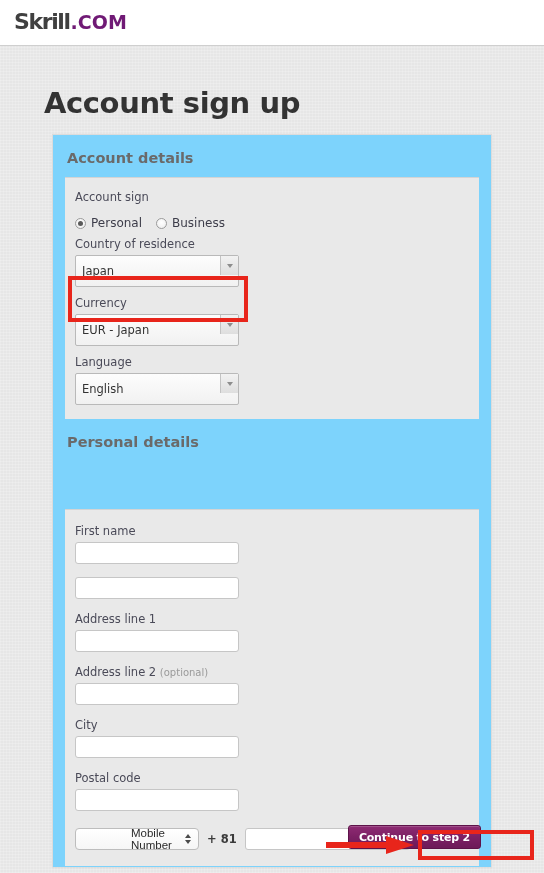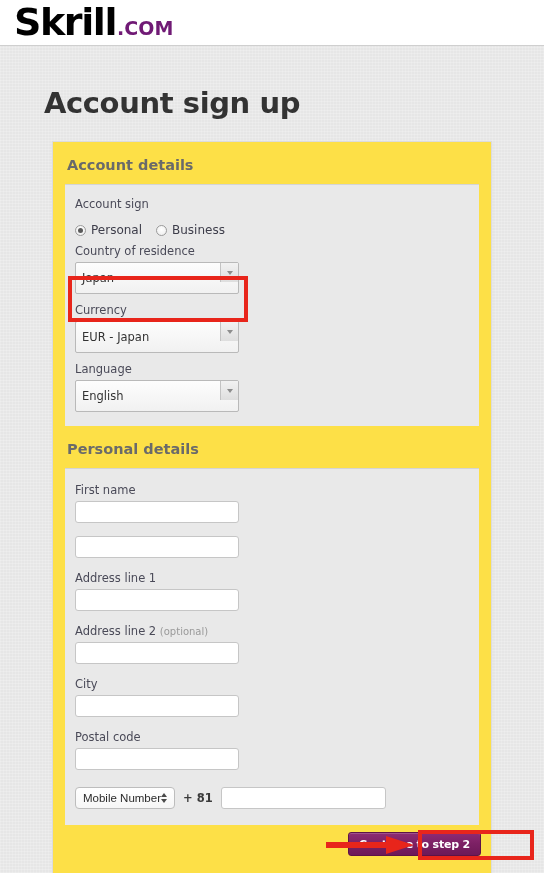"Skrill" .logo-mark { color: #000000 -> #404040; font-size: 38px -> 22px }
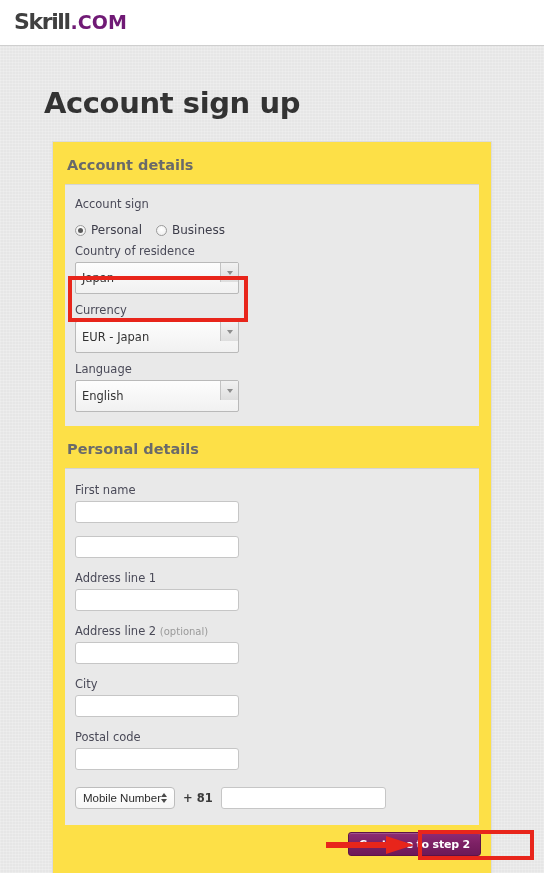"Account details" .signup-card { background: #fde047 -> #7dd3fc; top: 141px -> 134px }
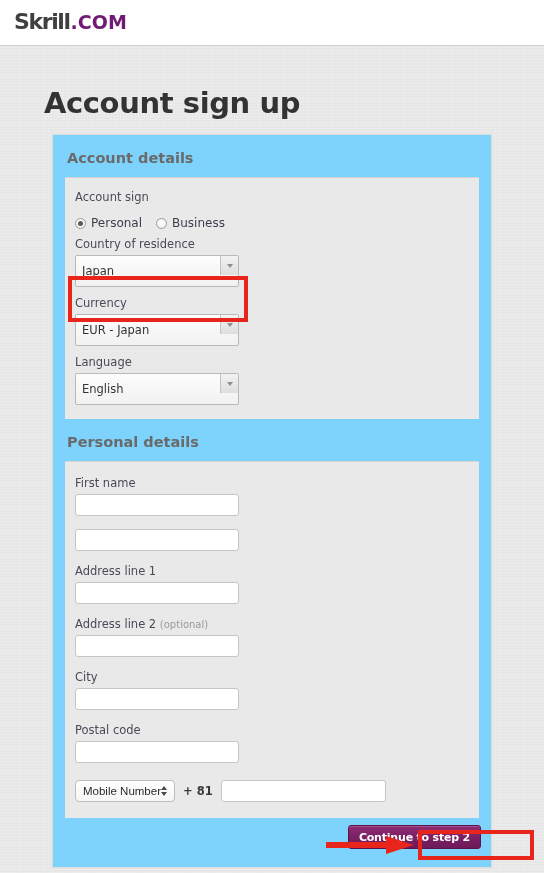"First name" div.panel { margin-top: none -> 48px }
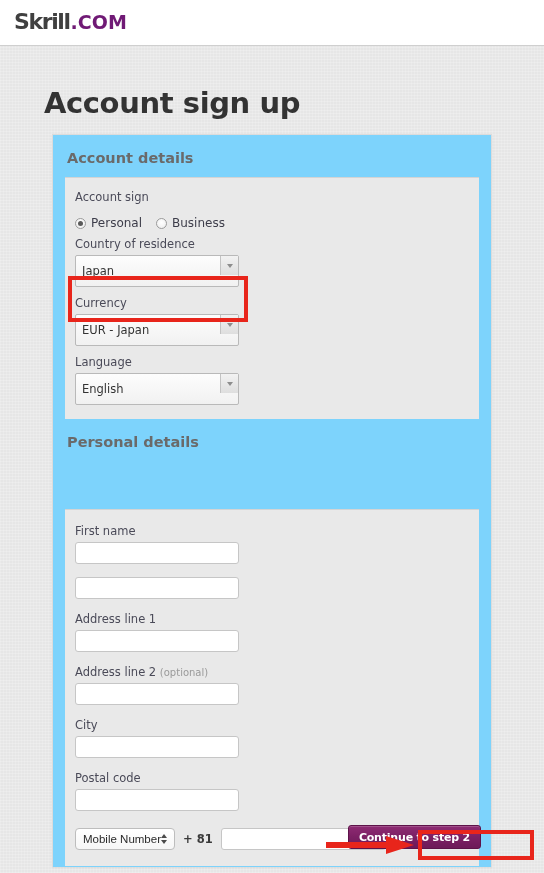"Mobile Number" .native-select { padding-left: none -> 48px; width: 100px -> 124px }
